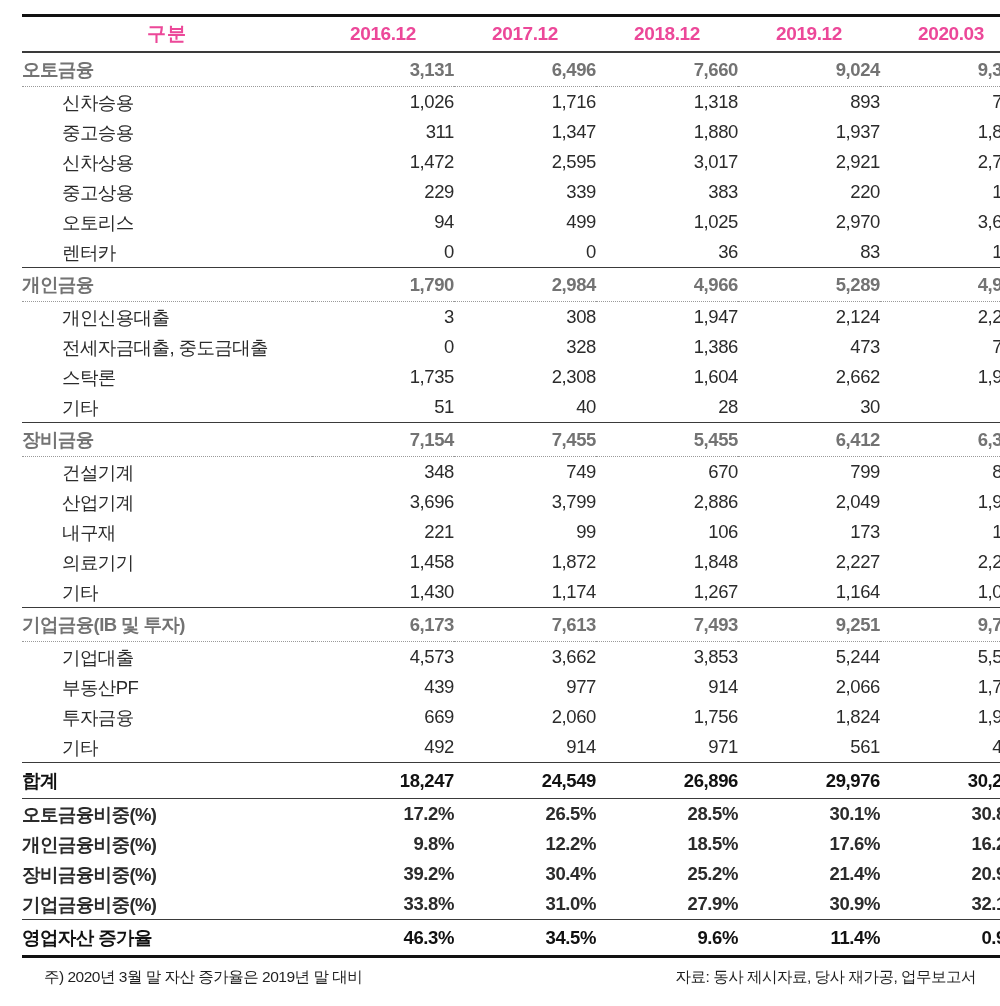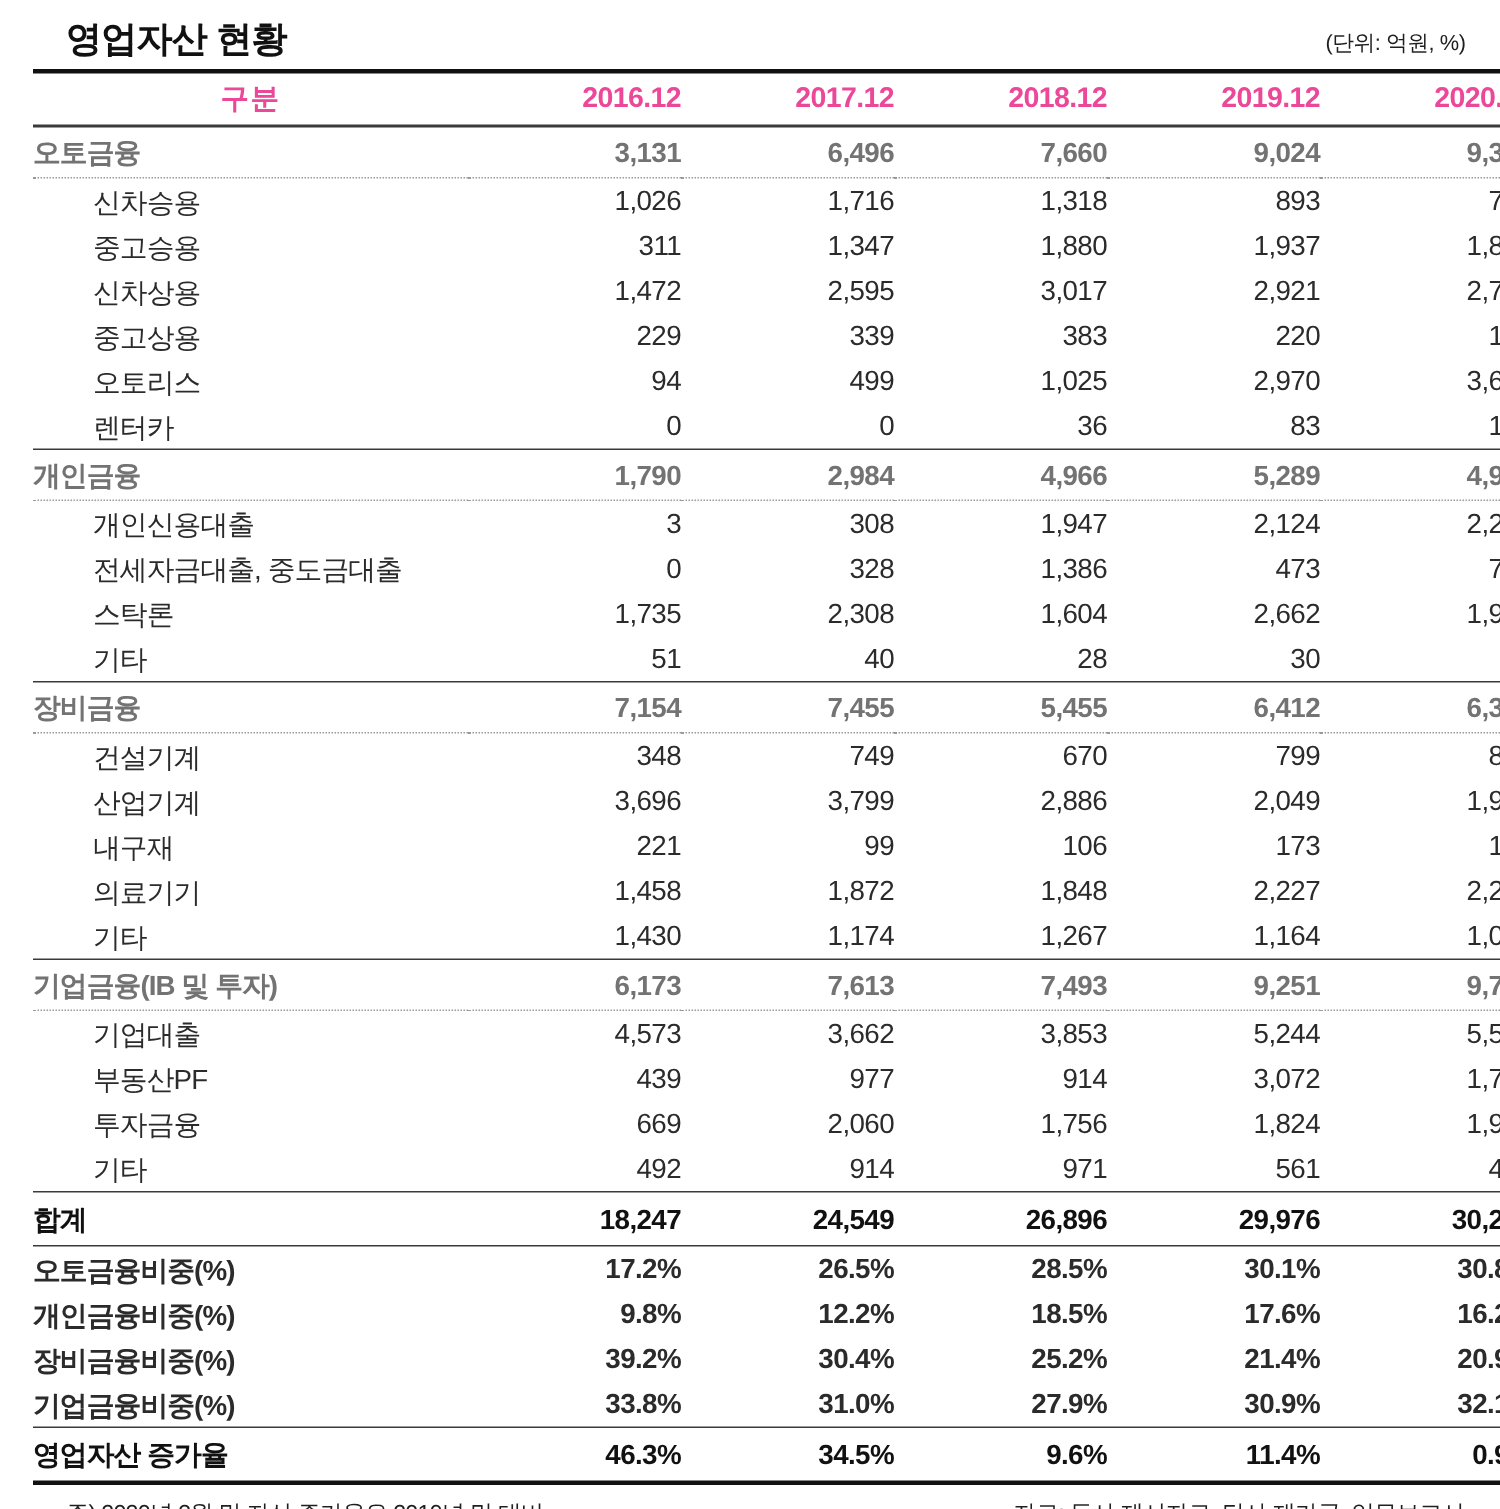"영업자산 현황" div.titlebar { html: <div> <div>영업자산 현황</div> <div>(단위: 억원, %)</div> </div> -> none }
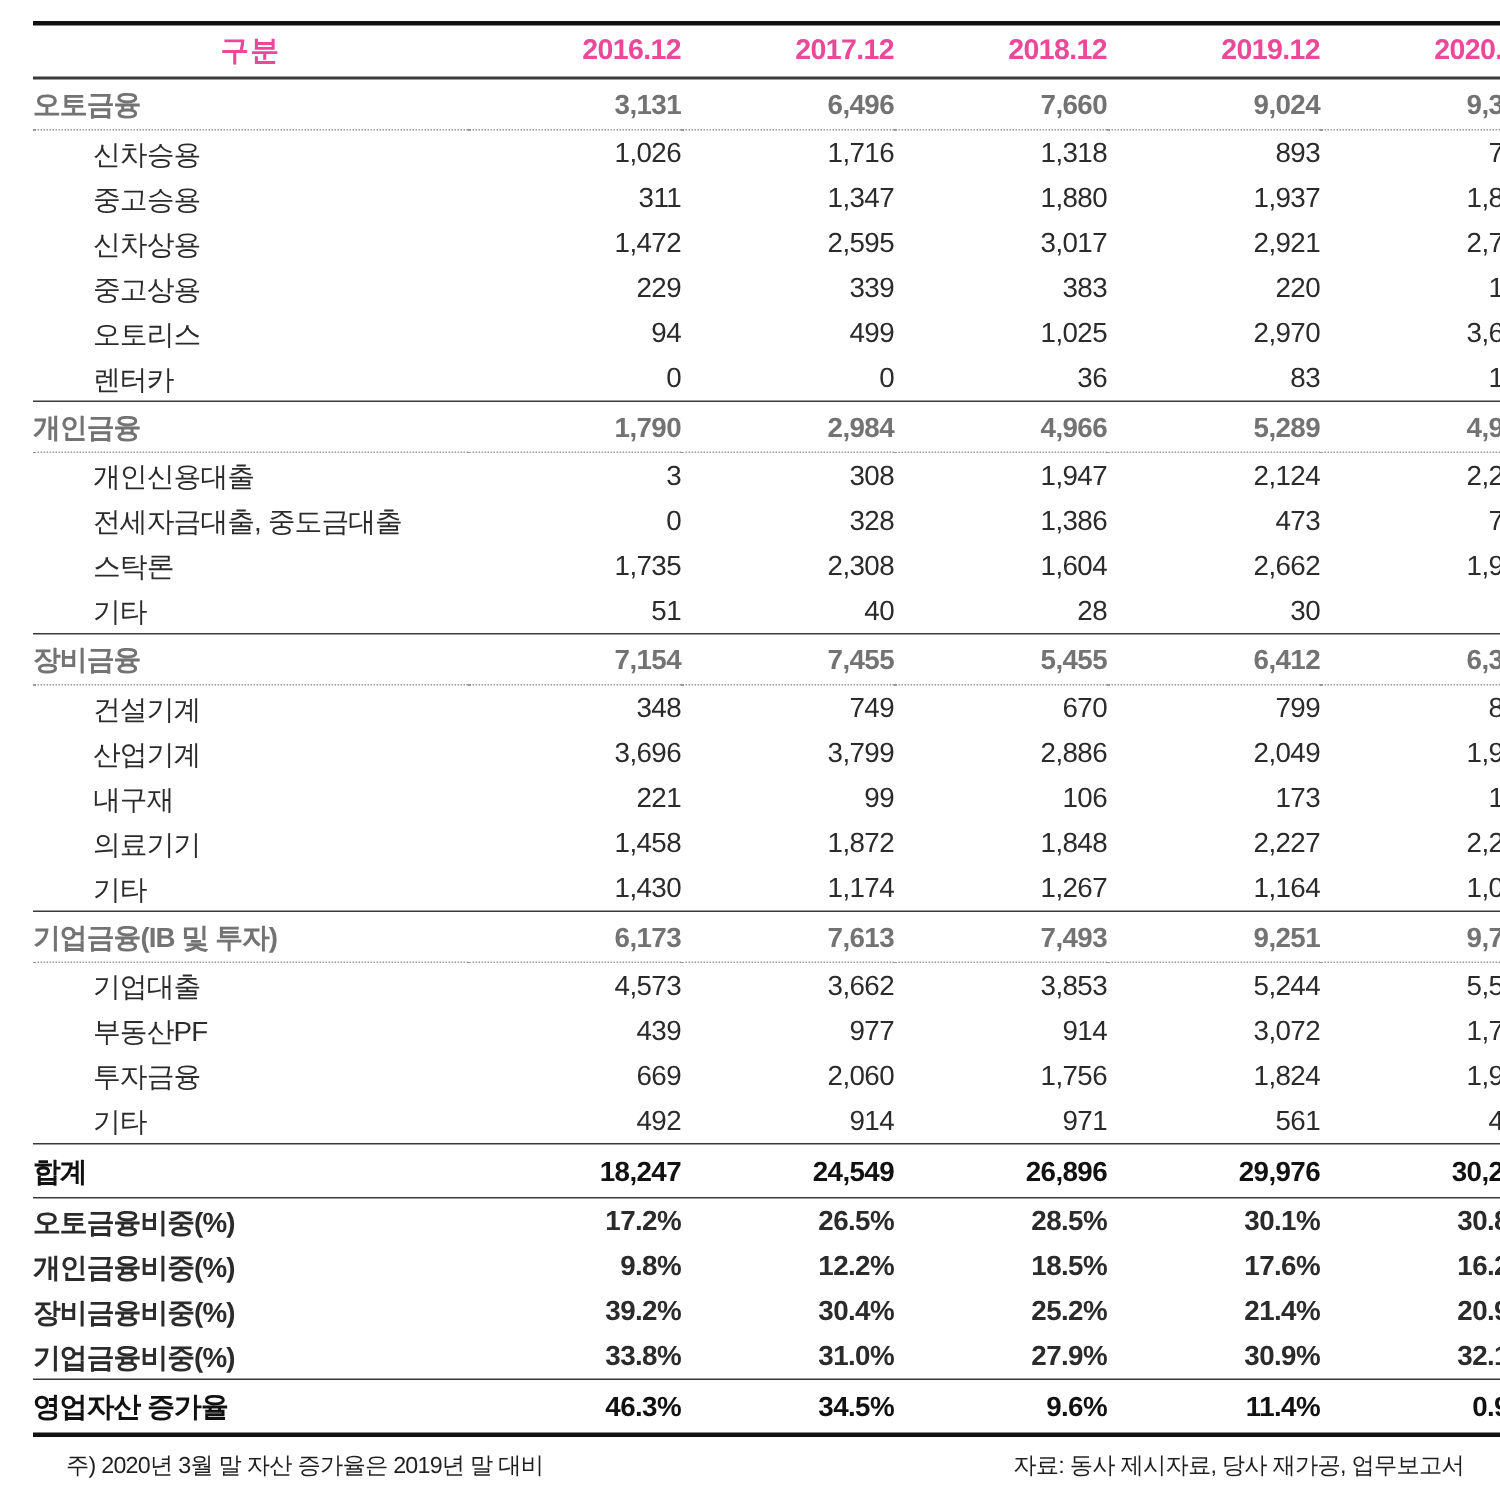"2016.12" th.head-val { text-align: right -> center }
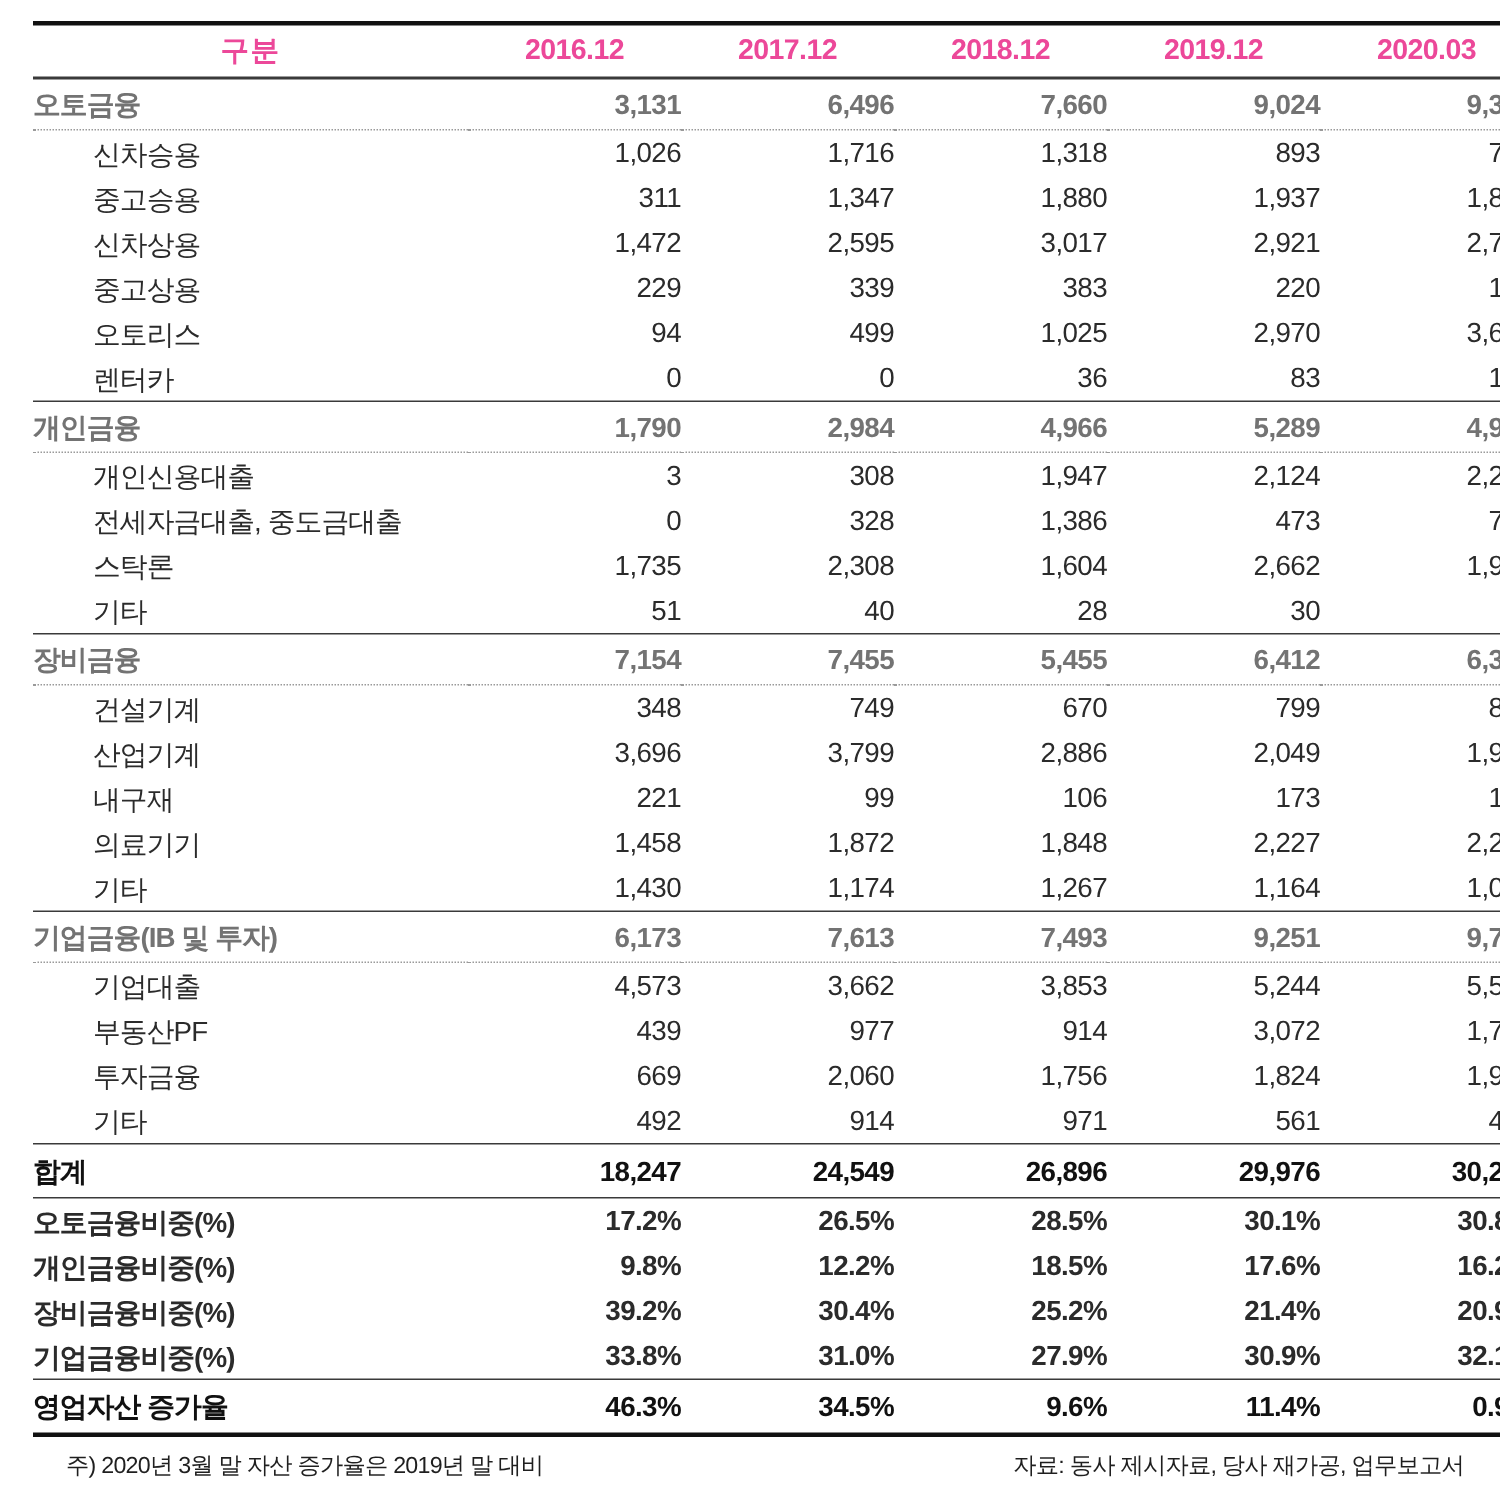"3,072" td.num { text: 3,072 -> 2,066 }
